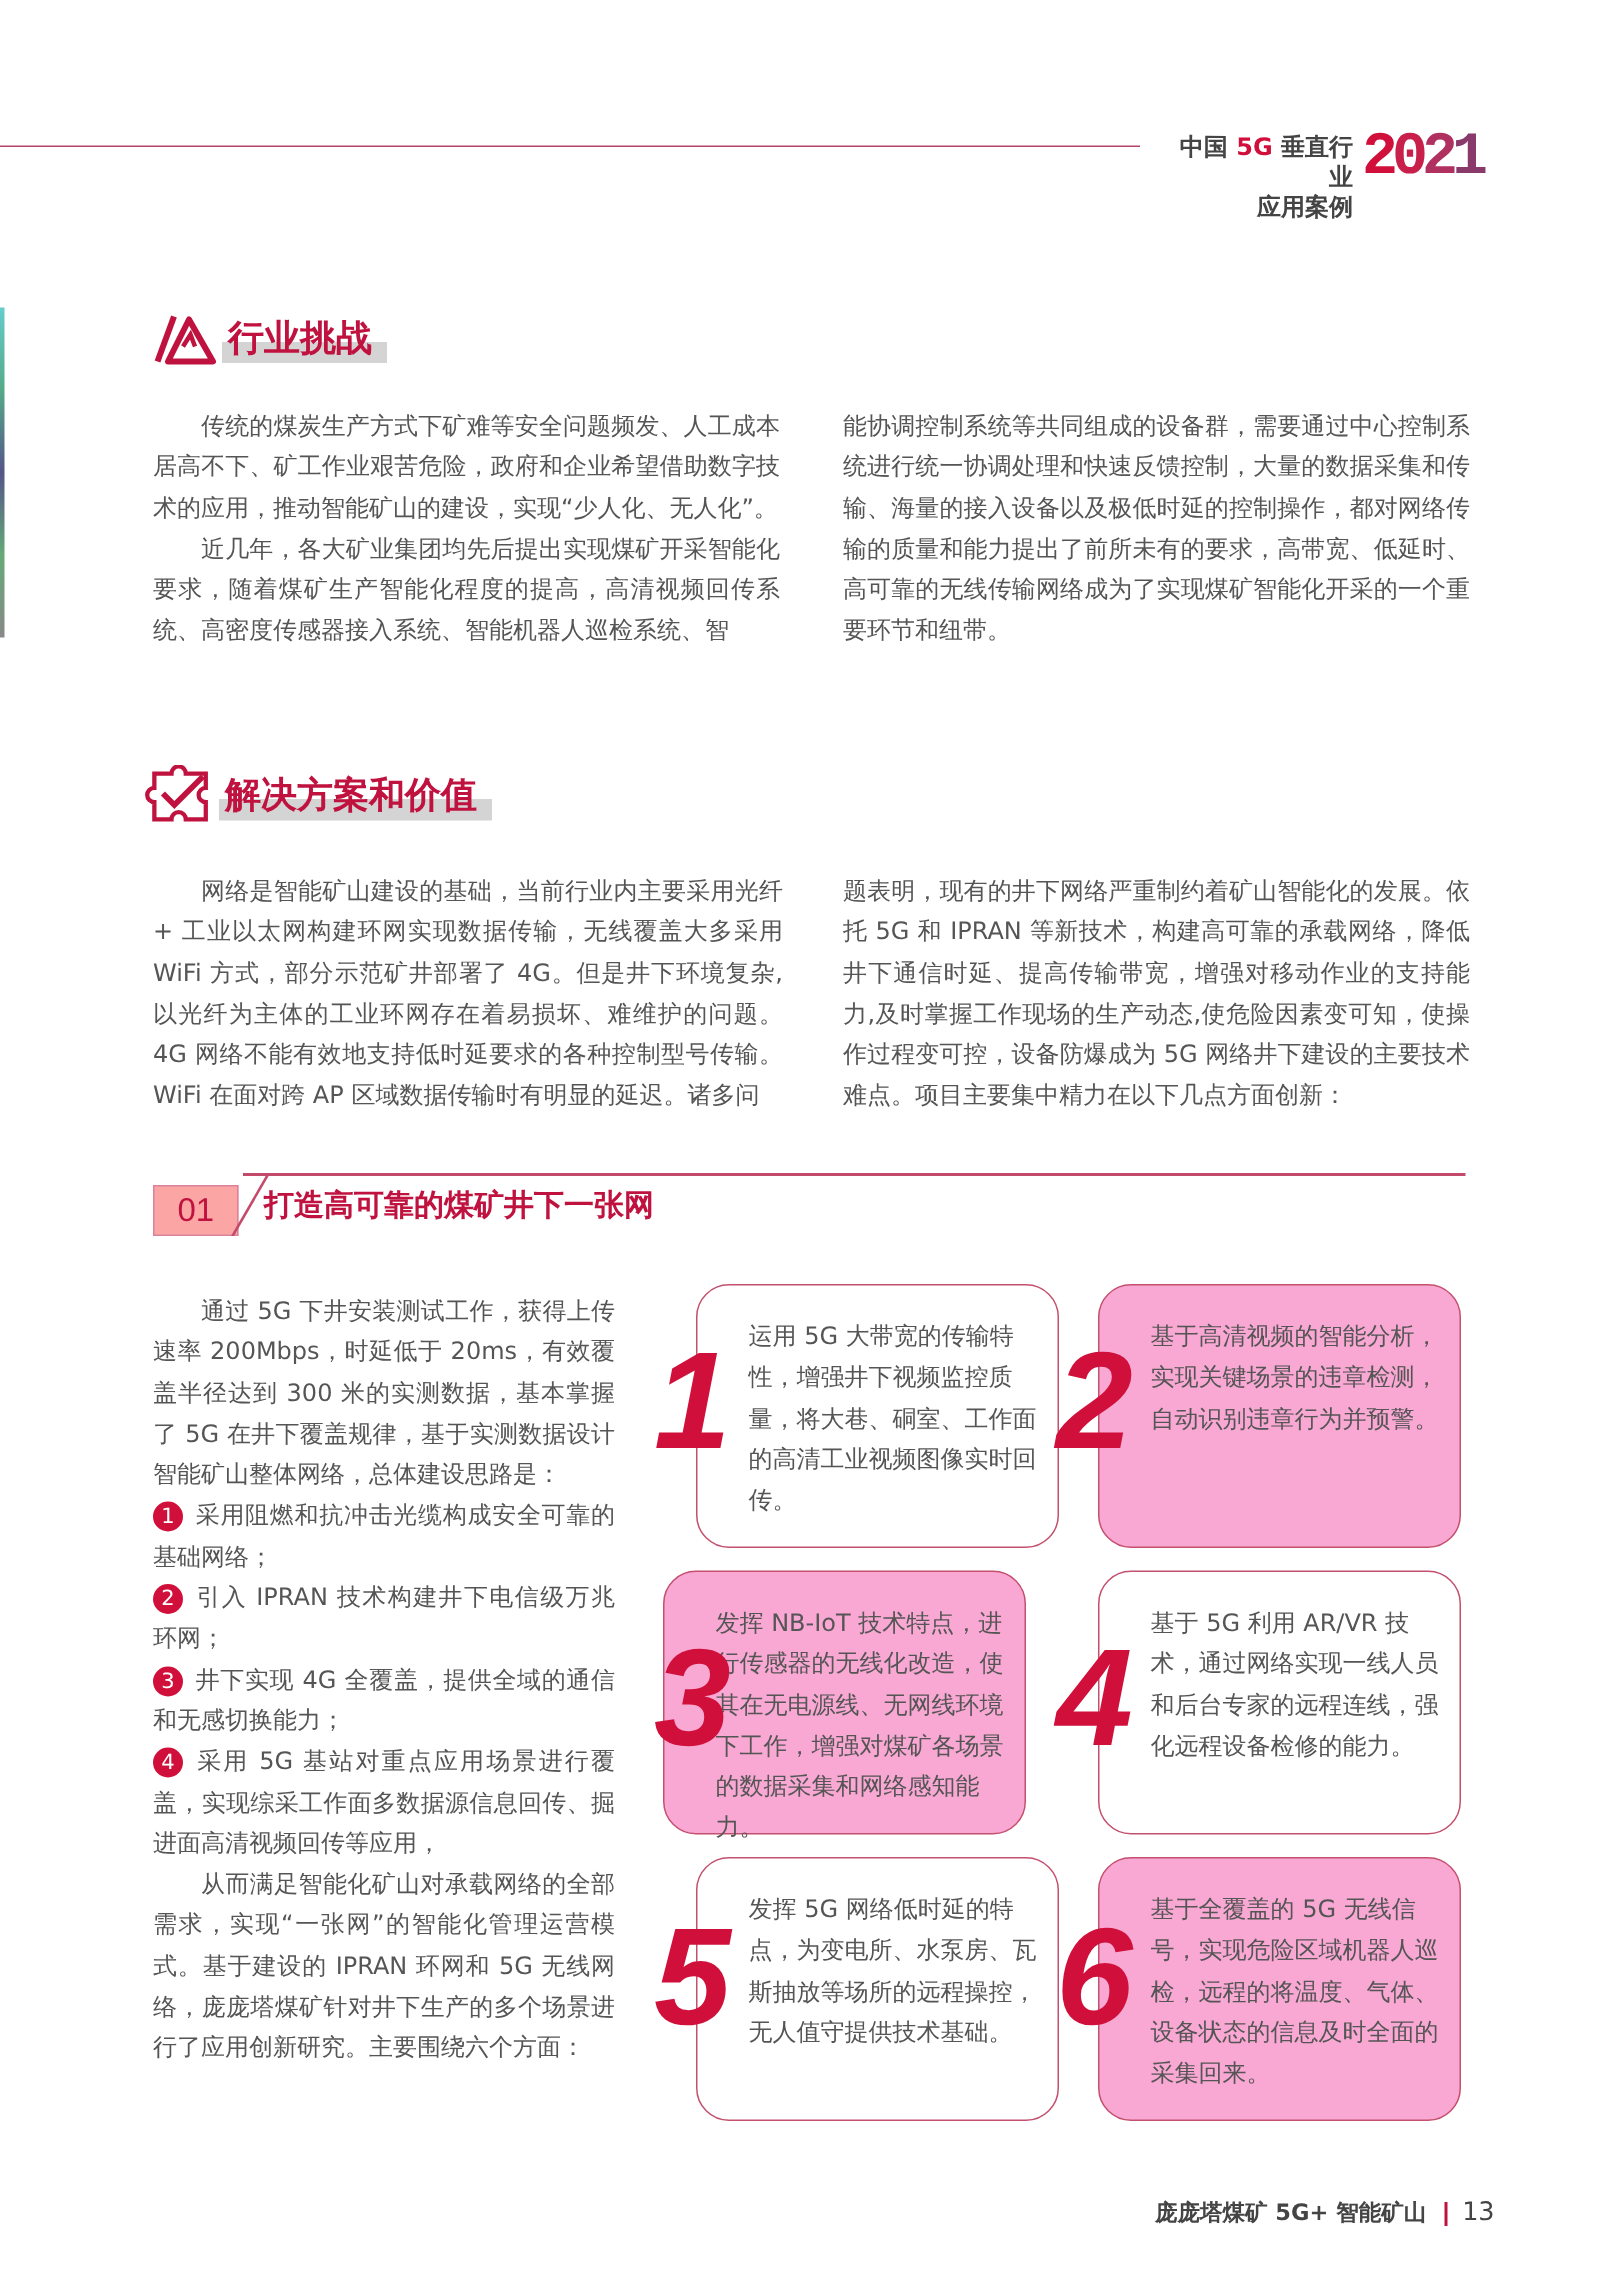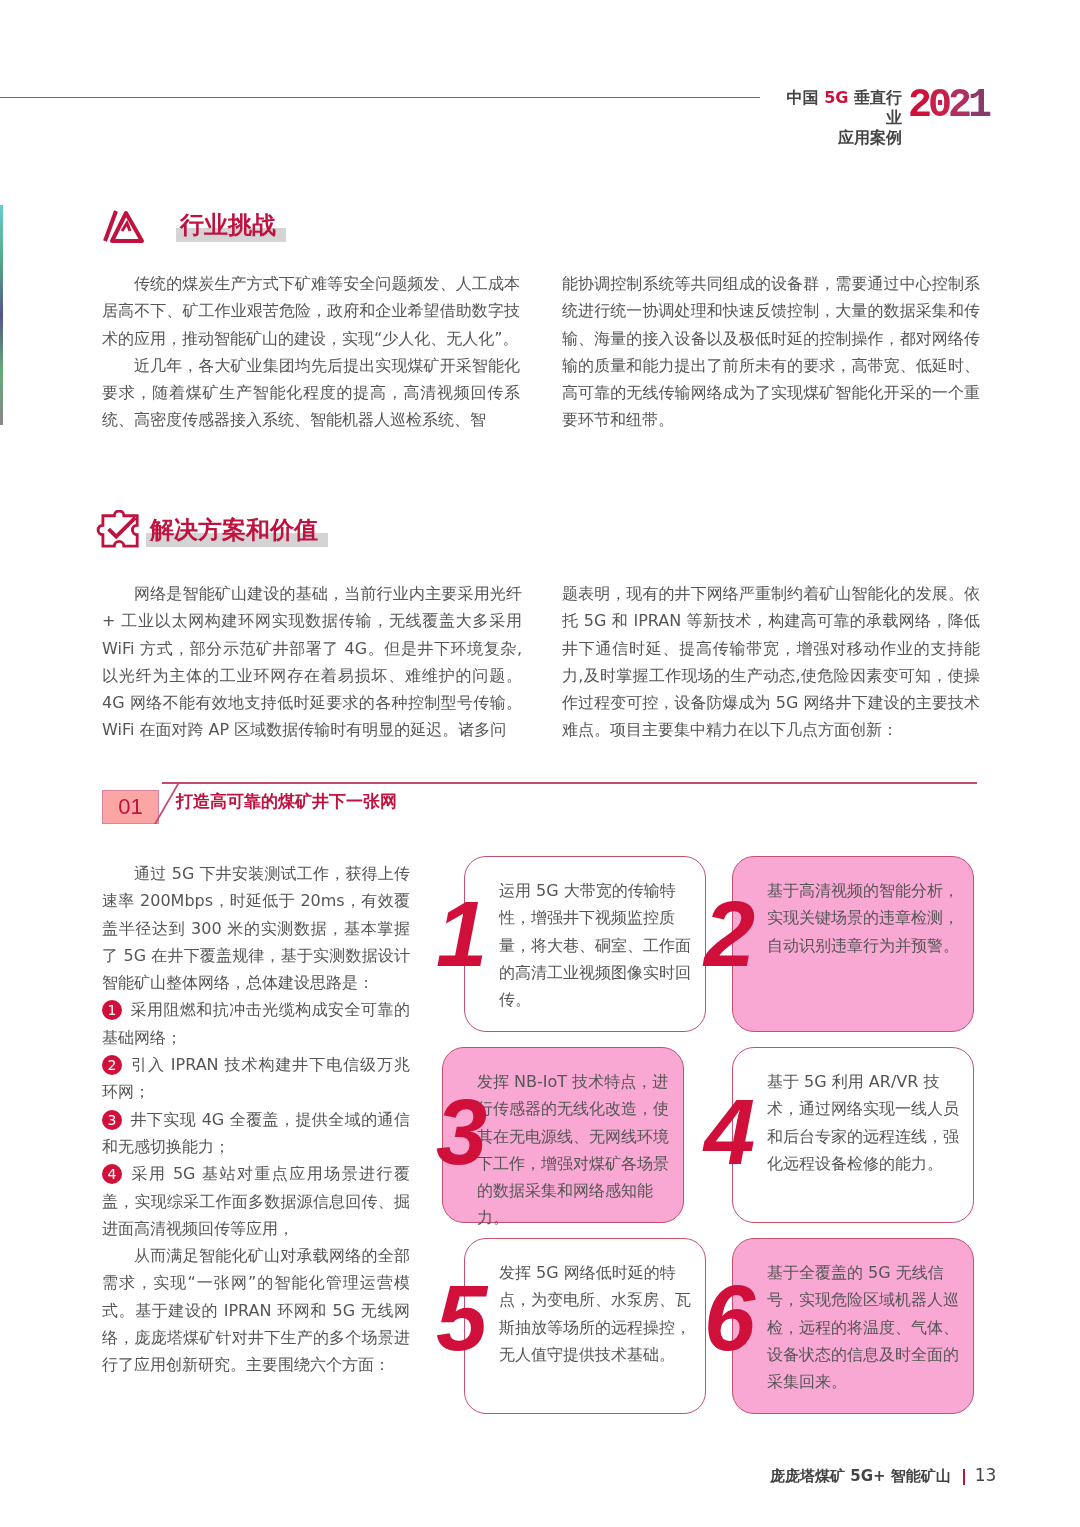"行业挑战" div.sec-title { gap: 28px -> none }
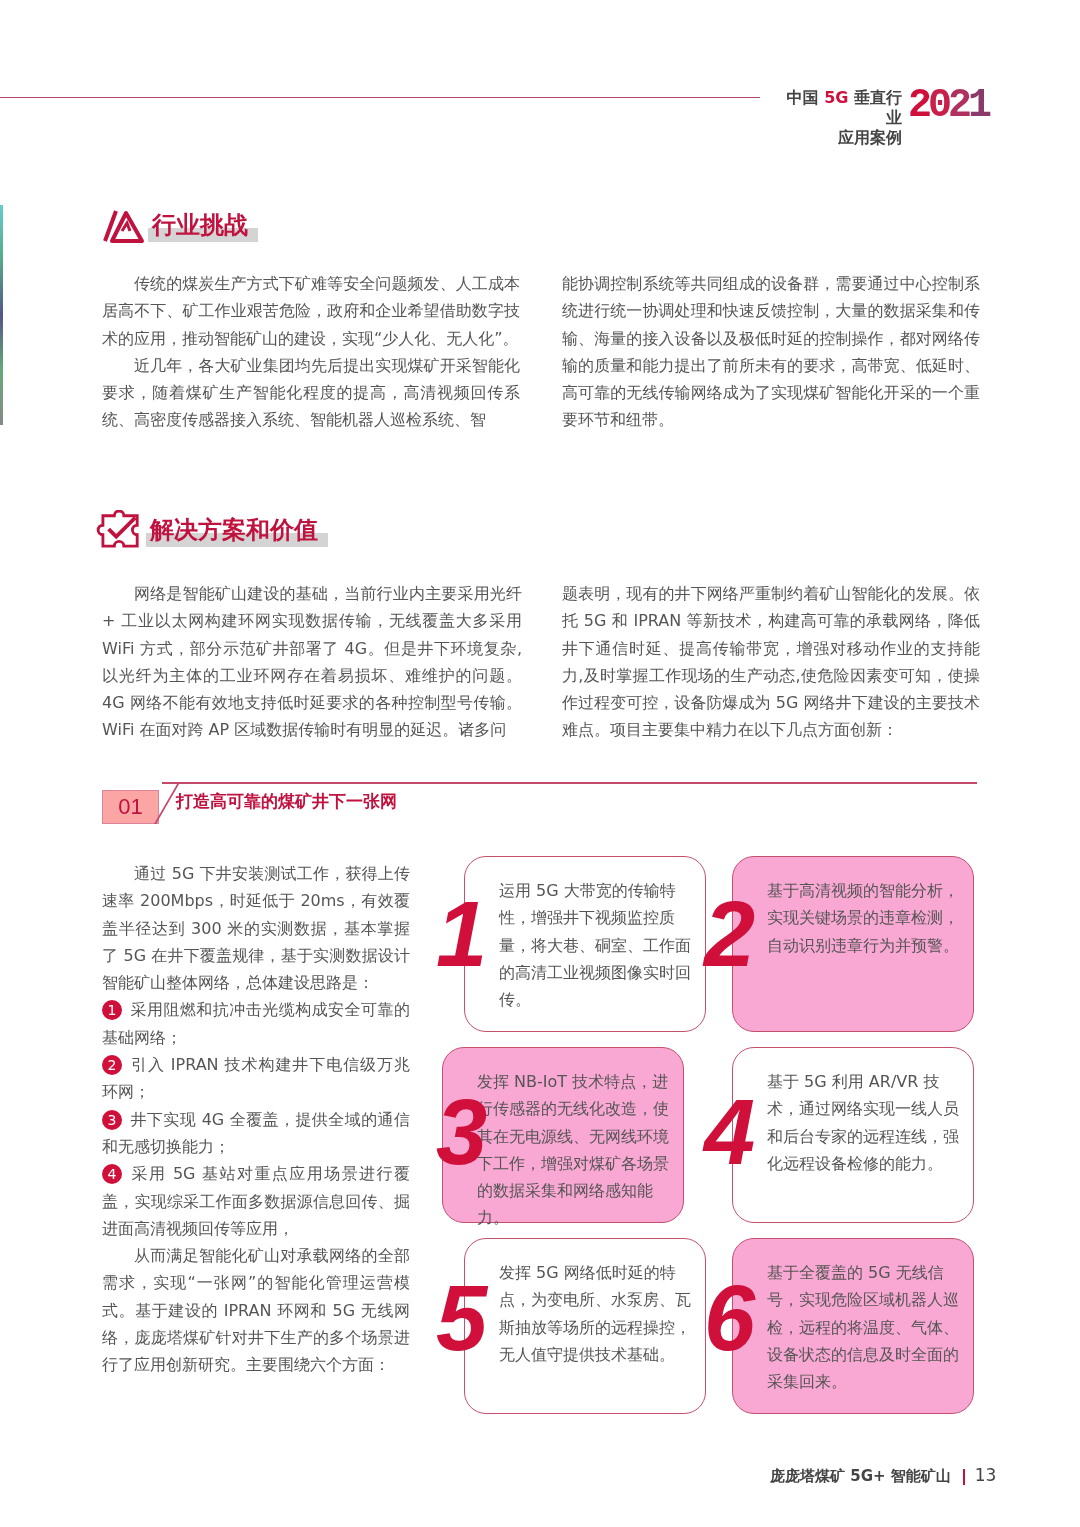"打造高可靠的煤矿井下一张网" .sub-head .txt { font-size: 17px -> 20px }
